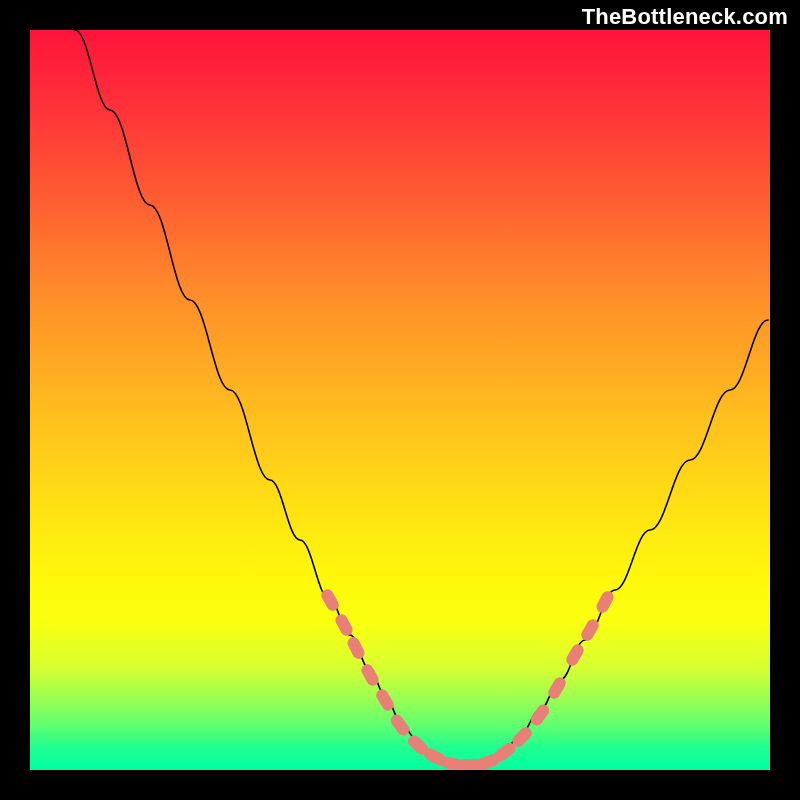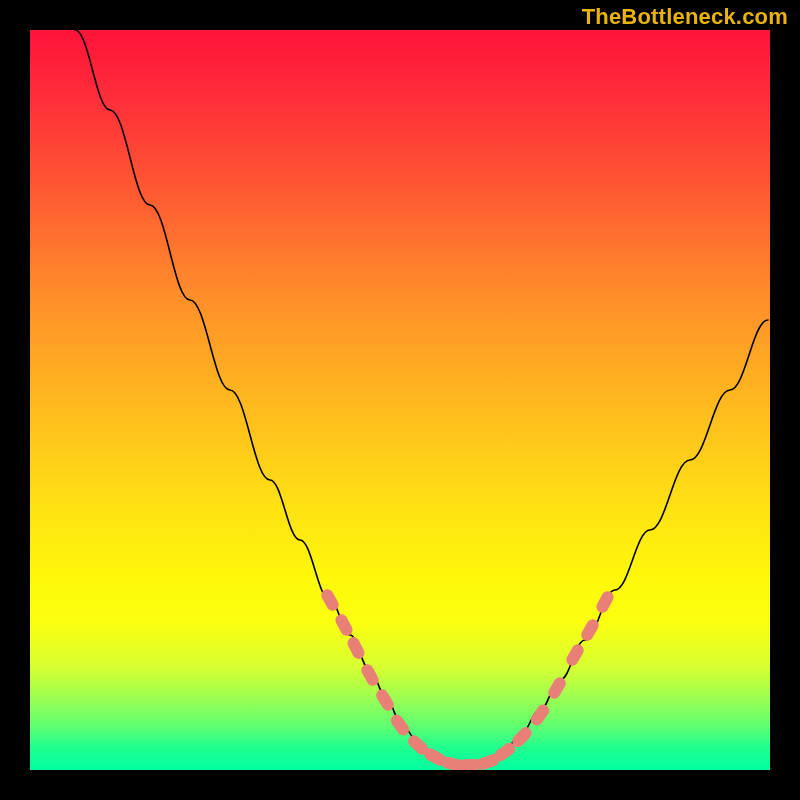"TheBottleneck.com" .watermark { color: #eab308 -> #ffffff }
